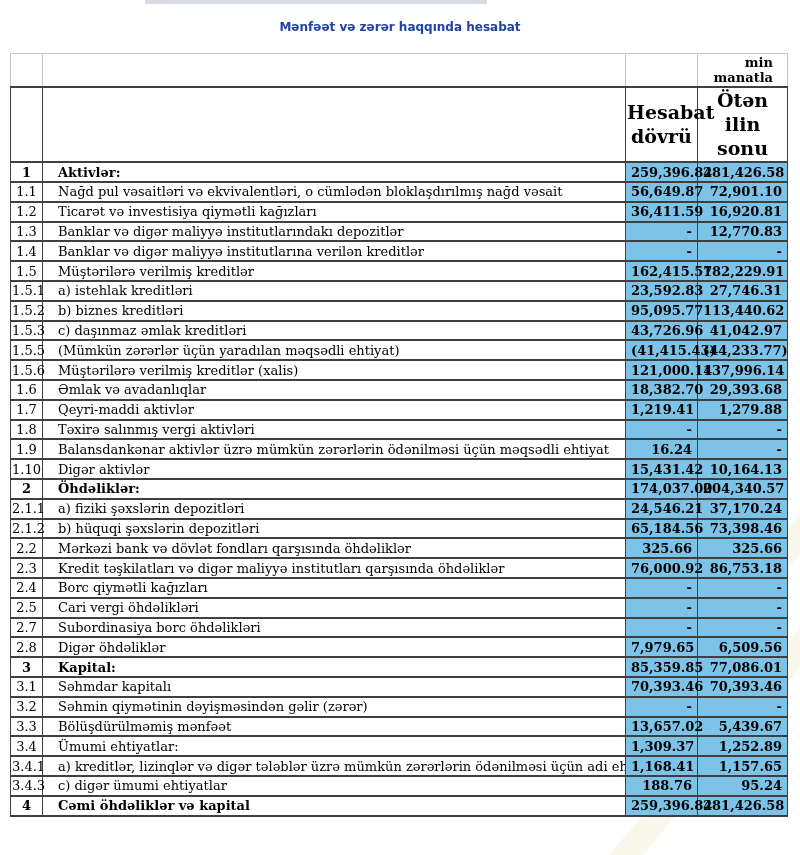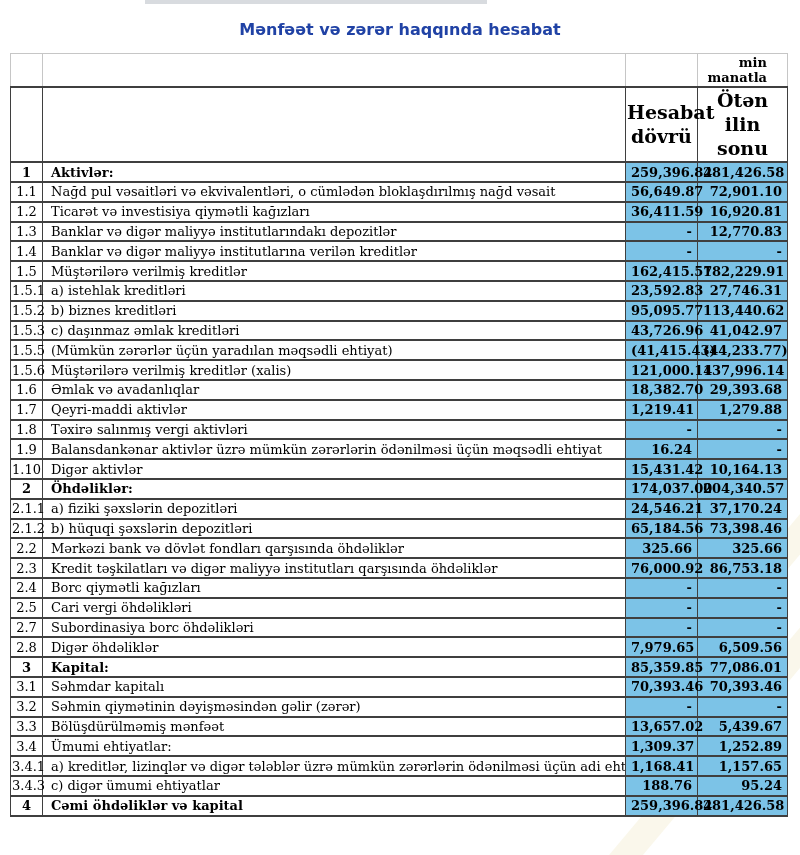"Mənfəət və zərər haqqında hesabat" .title { font-size: 16px -> 12px }
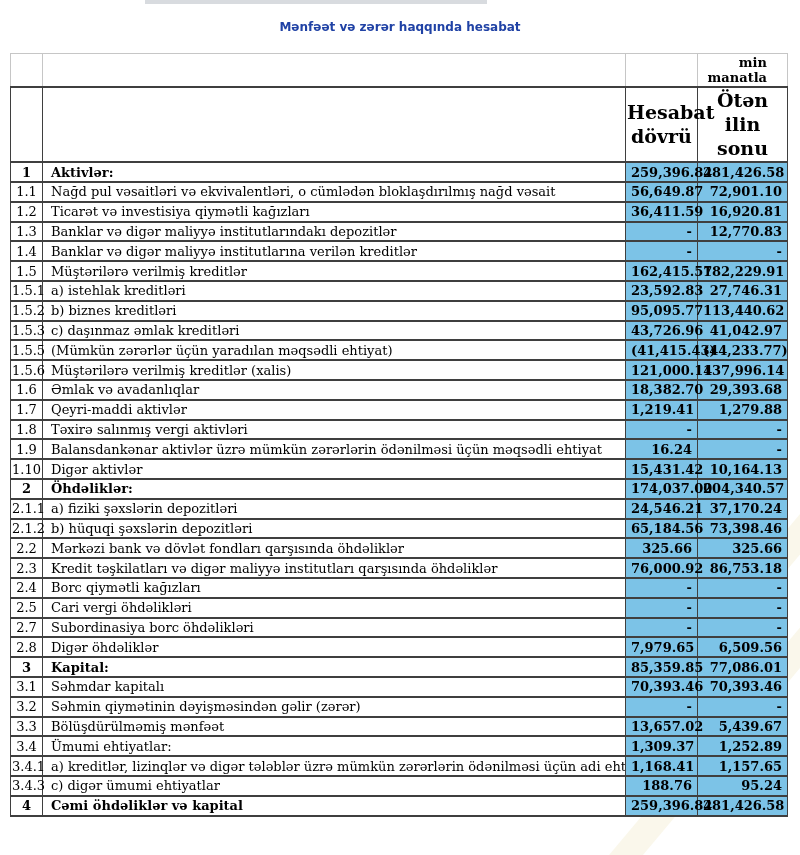"min manatla" tr.unit-row td.unit-cell { padding-right: 20px -> 14px }
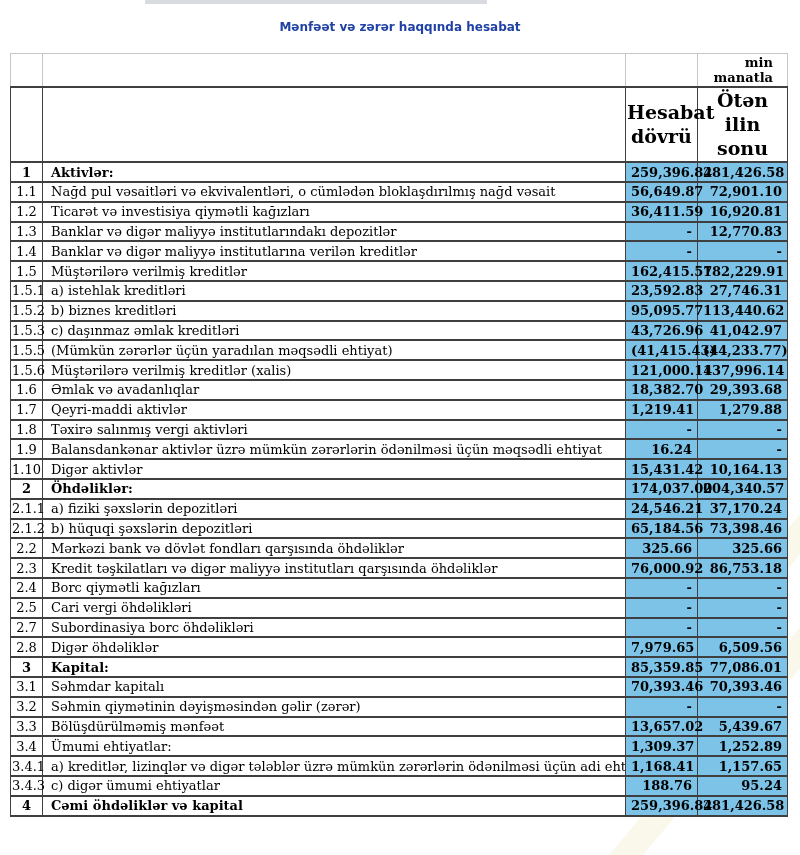"Aktivlər:" td.desc { padding: 0 8px -> 0 15px }
